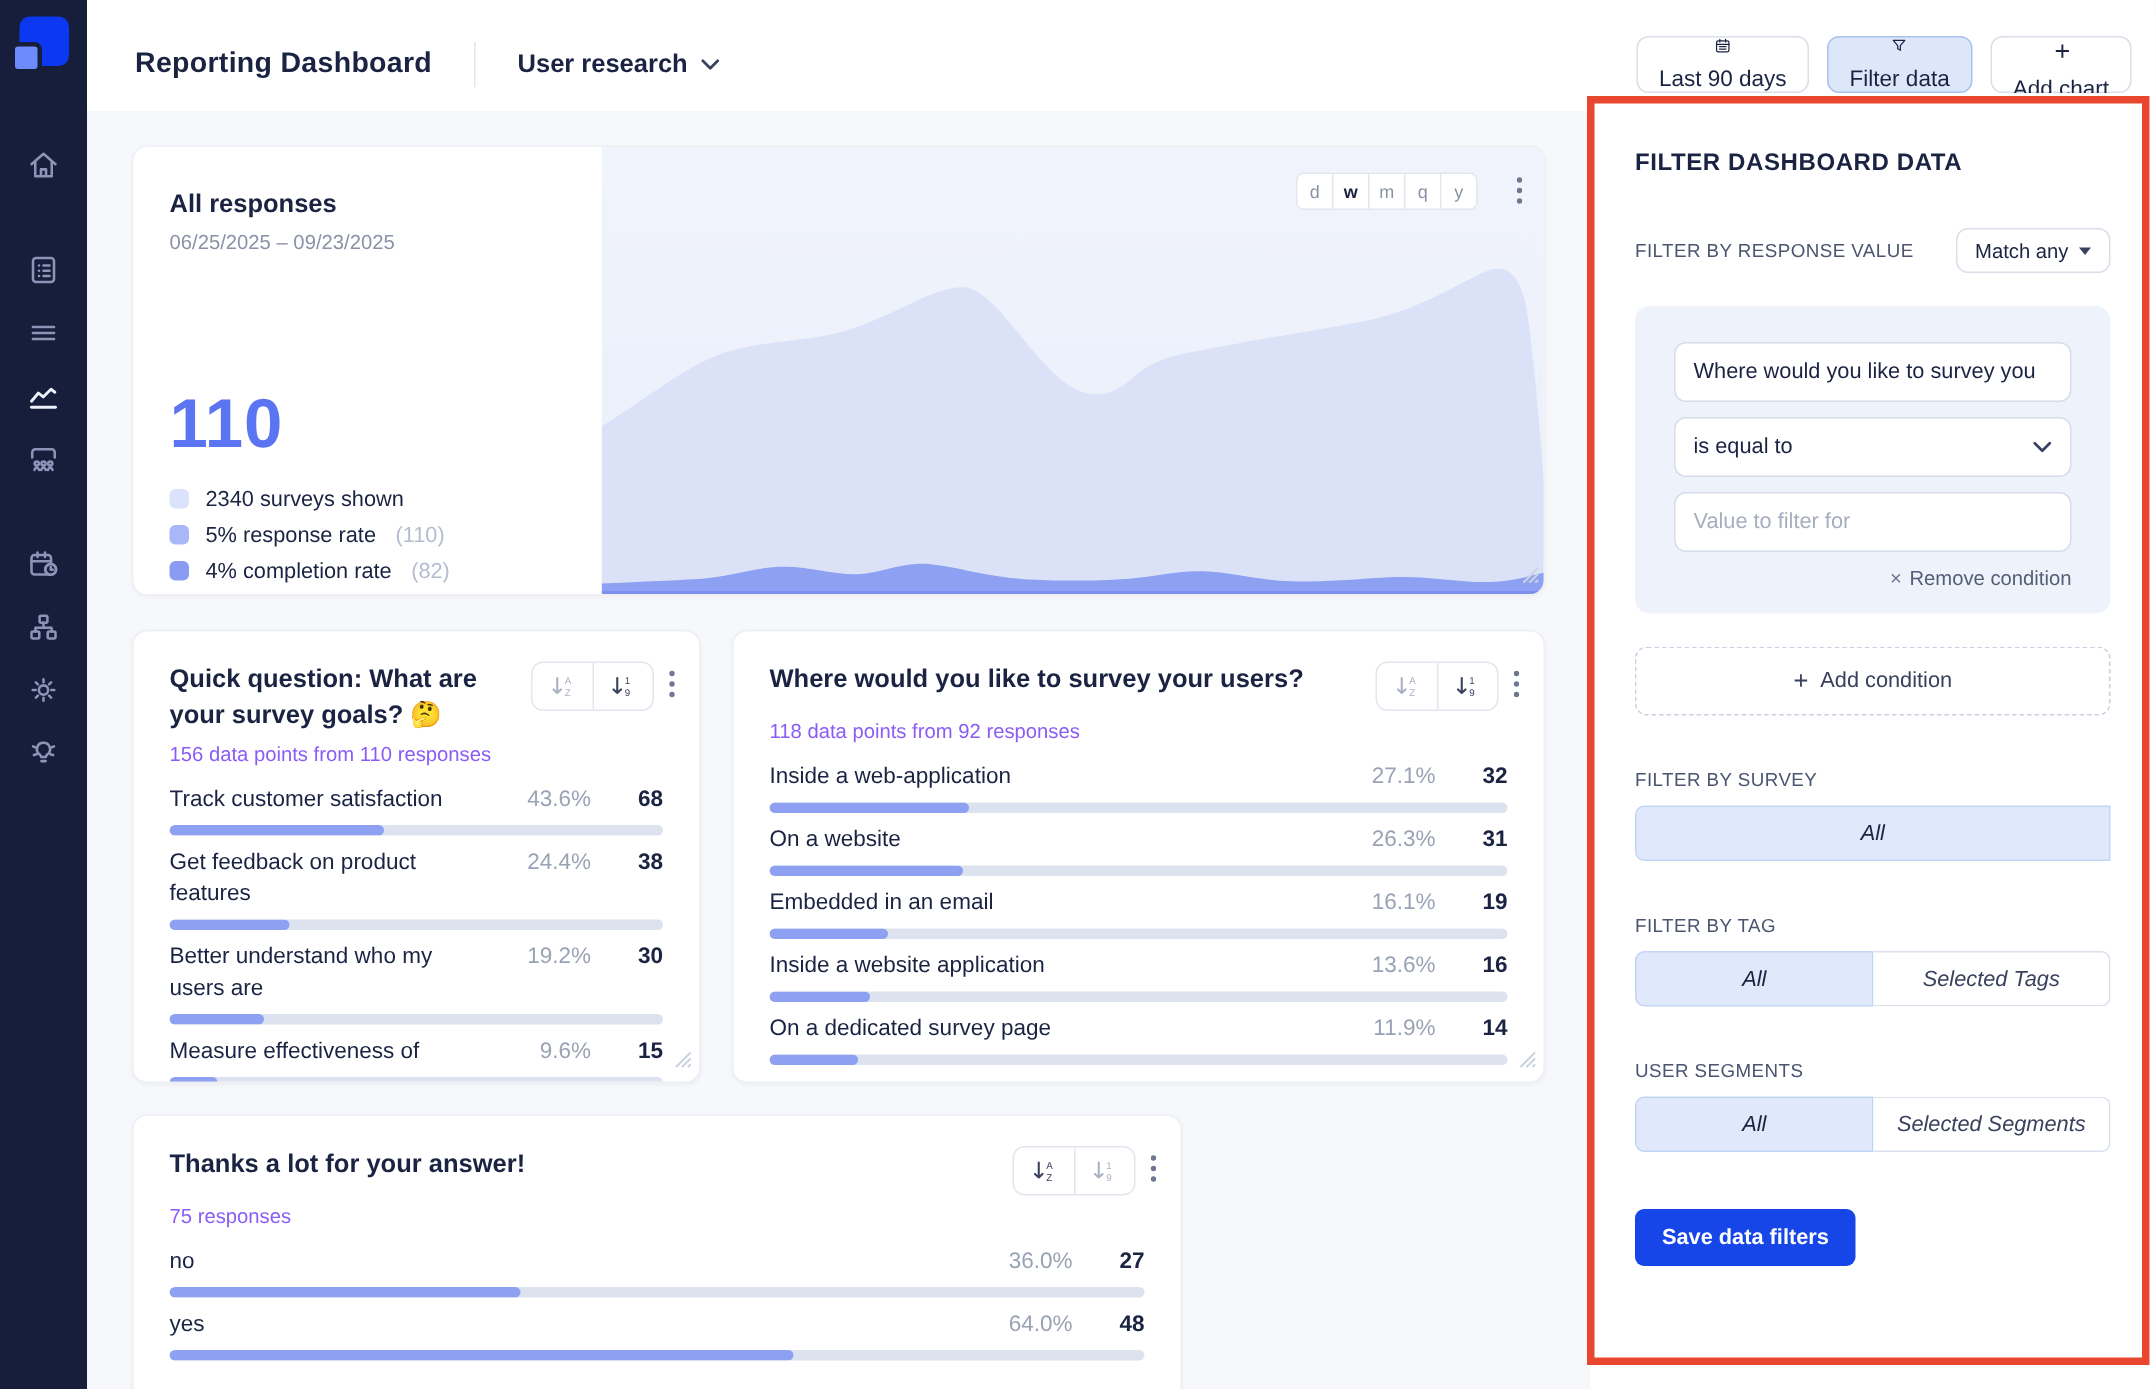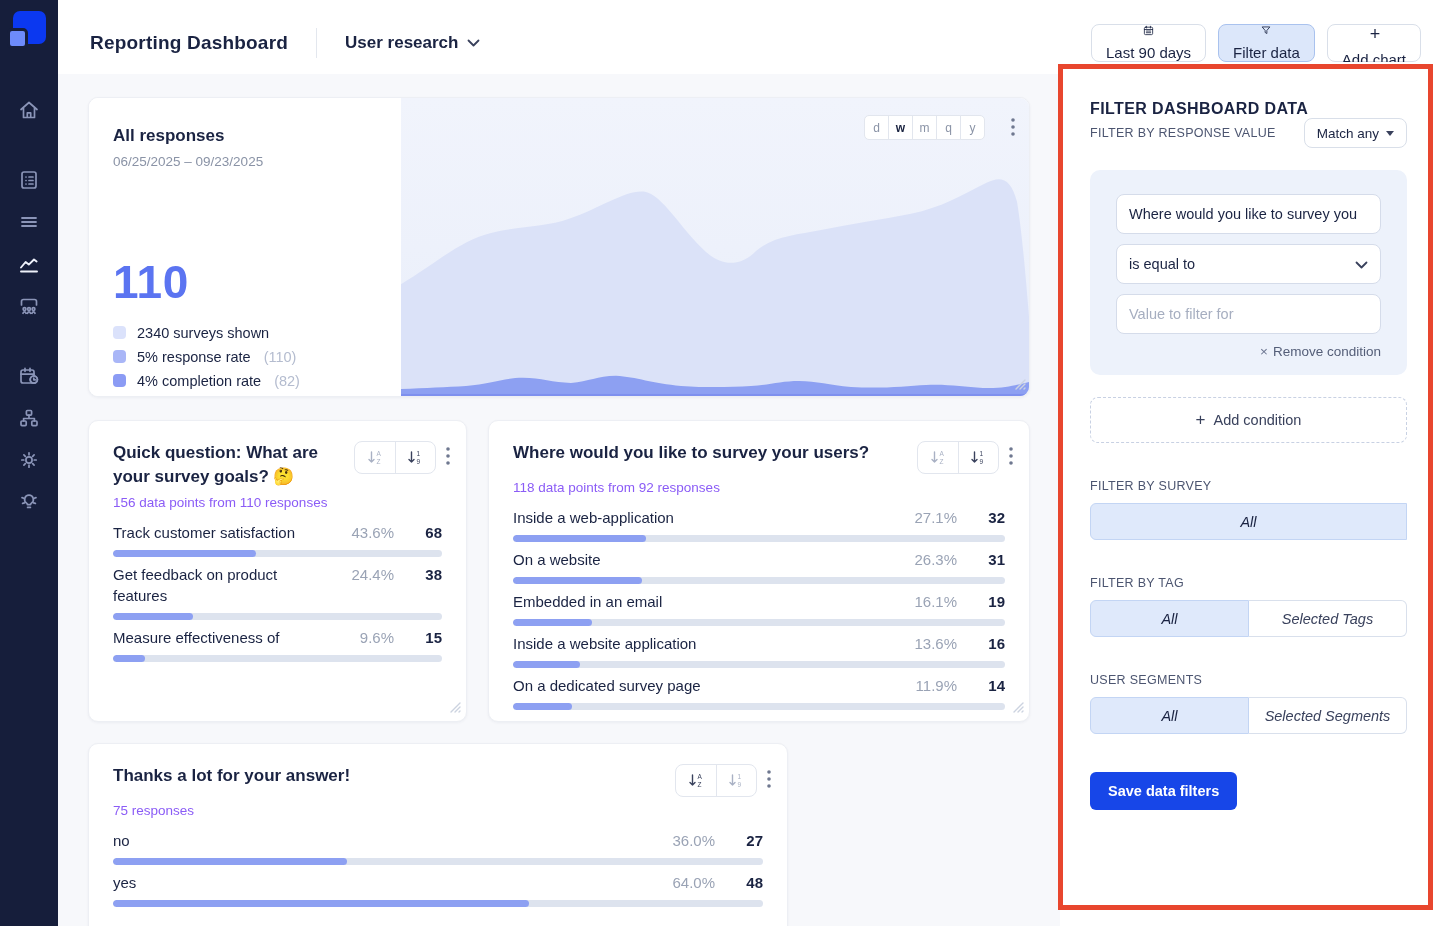"FILTER BY RESPONSE VALUE" .filter-row { margin-top: none -> 34px }
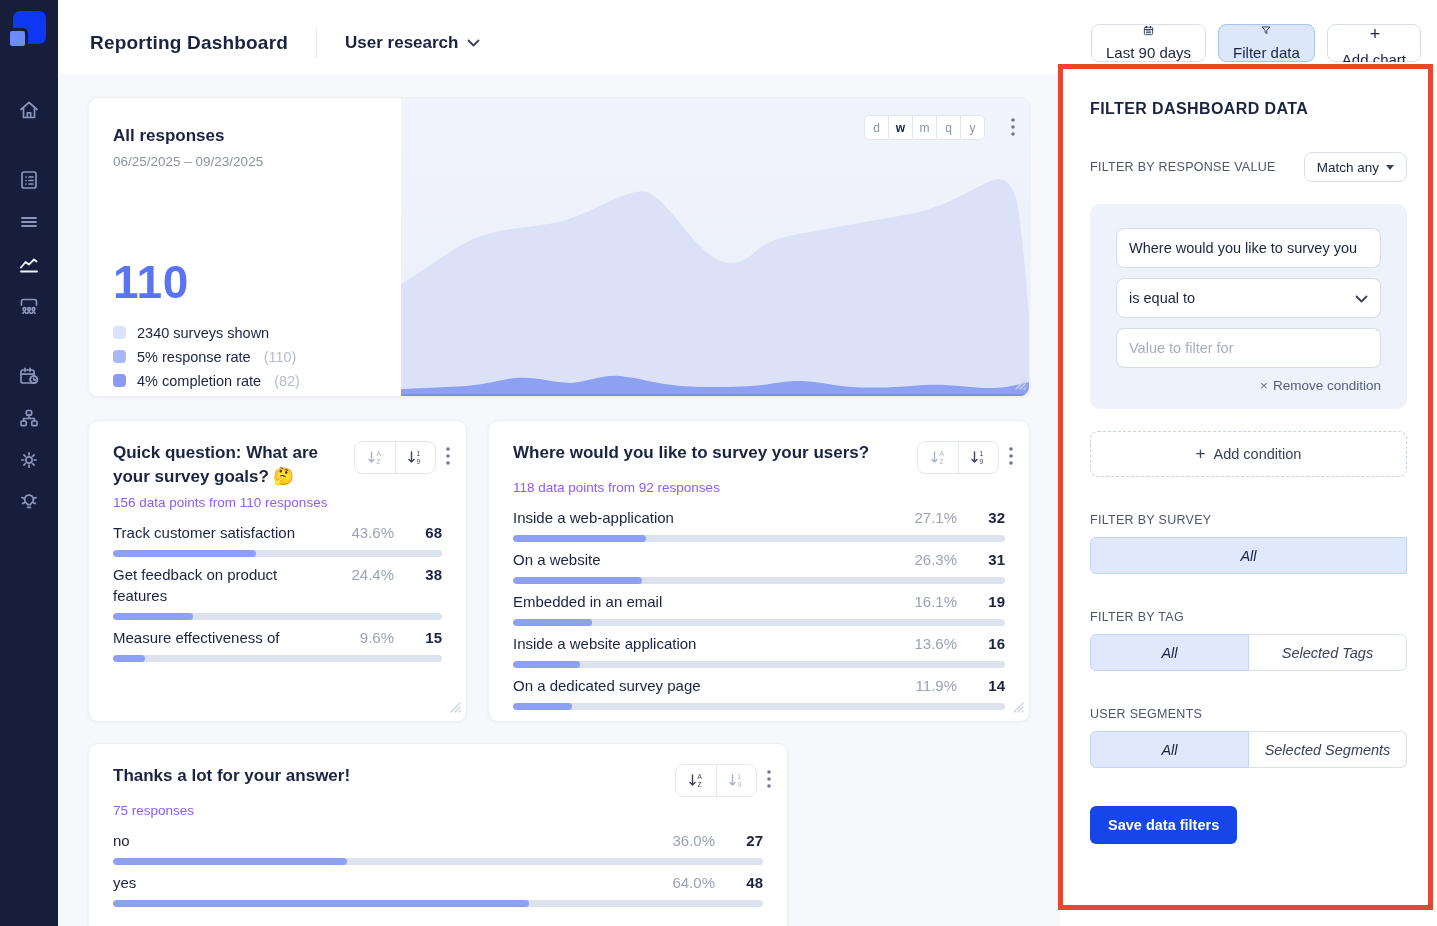"Better understand who my users" div.row { html: none -> <div> <div> <span>Better understand who my users are</span> <span>19.2%</span> <span>30</span> </div> <div> <div></div> </div> </div> }
